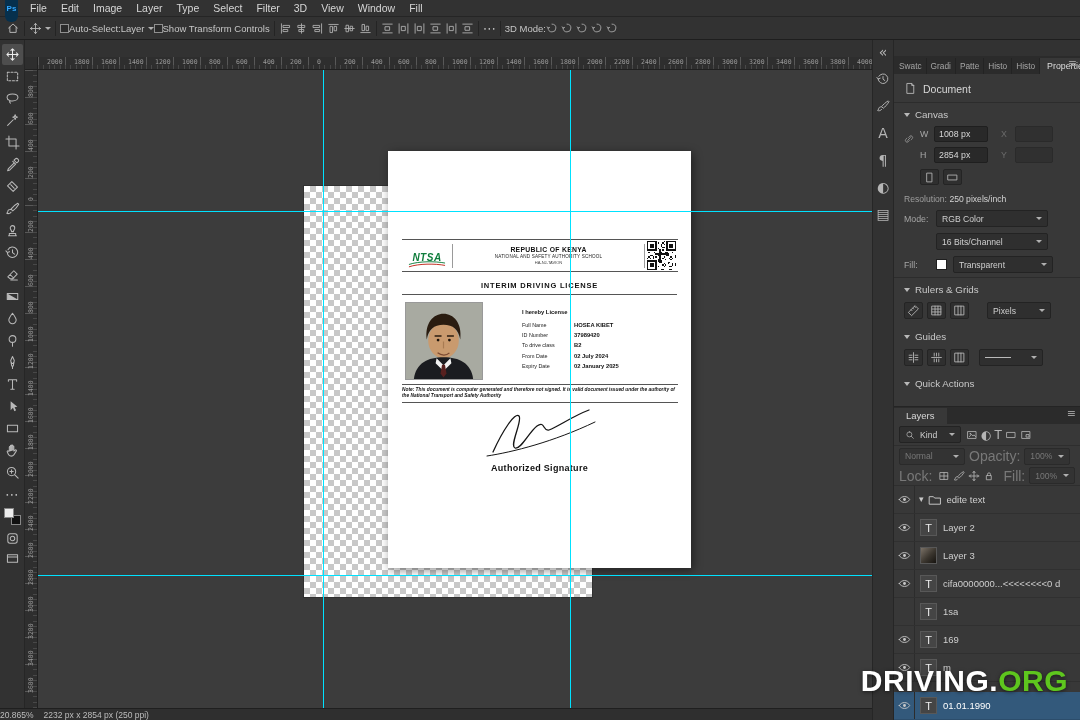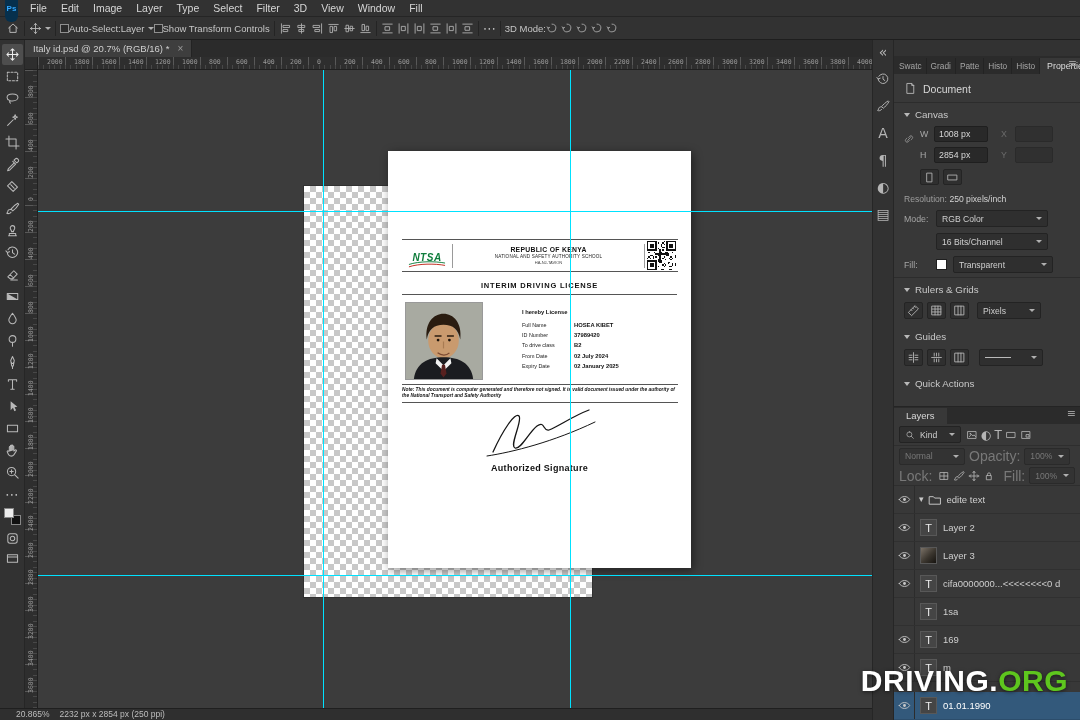"Italy id.psd @ 20.7% (RGB/16)" div.tabbar { html: <div> <div> <span>Italy id.psd @ 20.7% (RGB/16) *</span> <span>×</span> </div> </div> -> none }
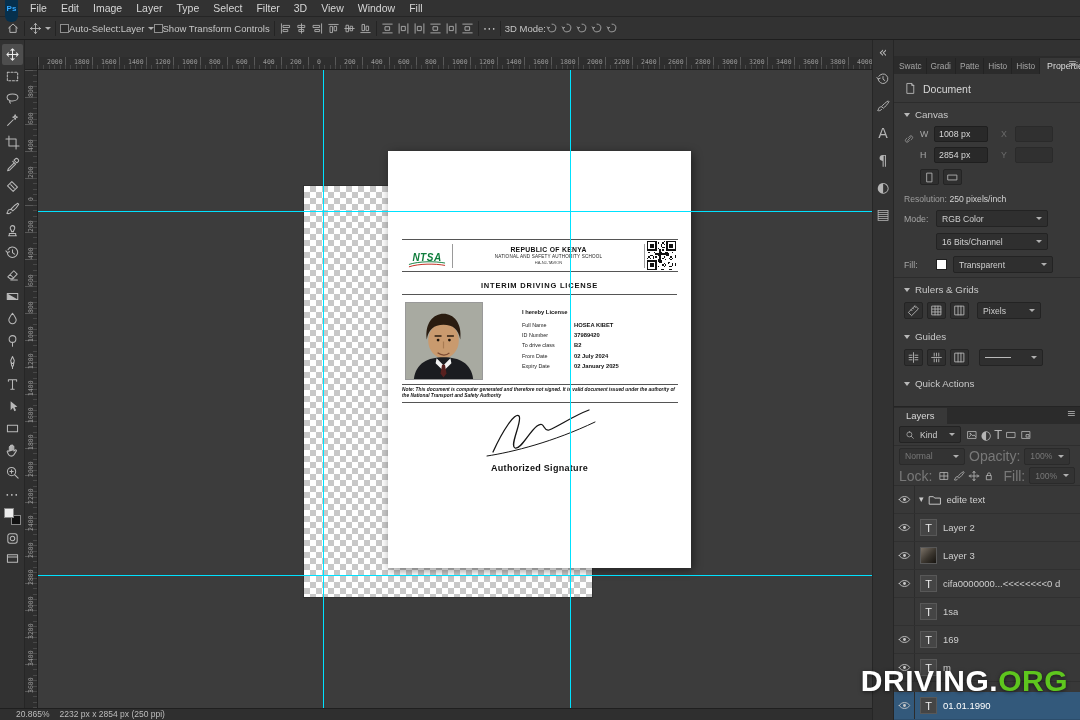"Pixels" div.dd { margin-left: 4px -> 14px }
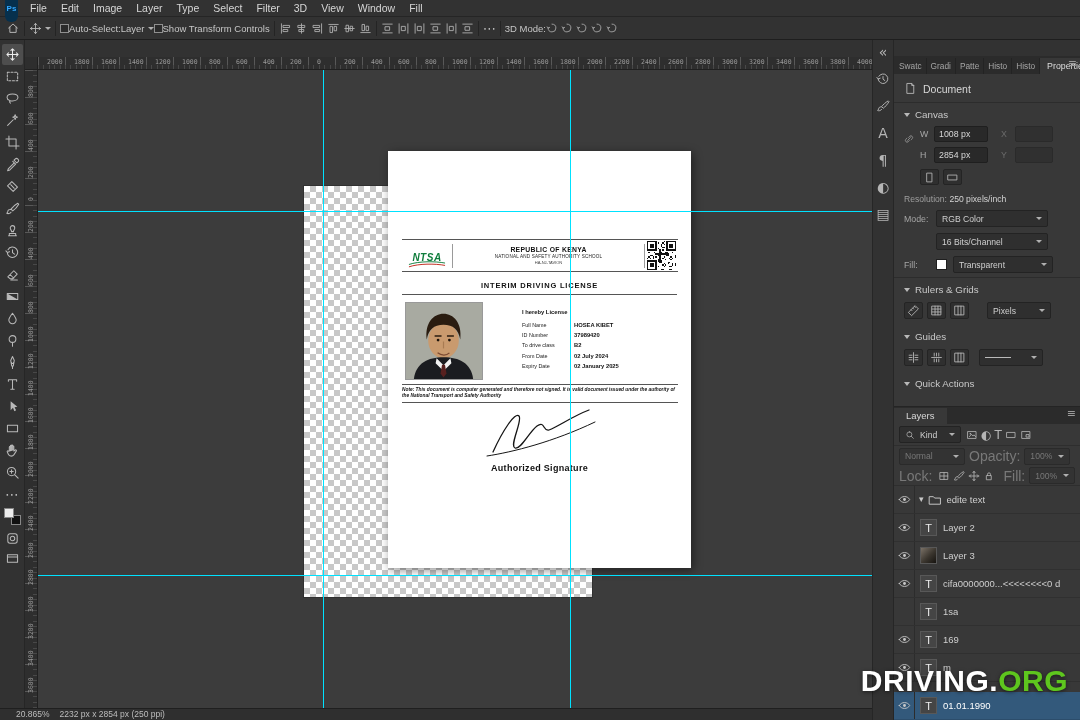"20.865%" .statusbar { align-items: none -> center; padding-left: 16px -> 0 }
